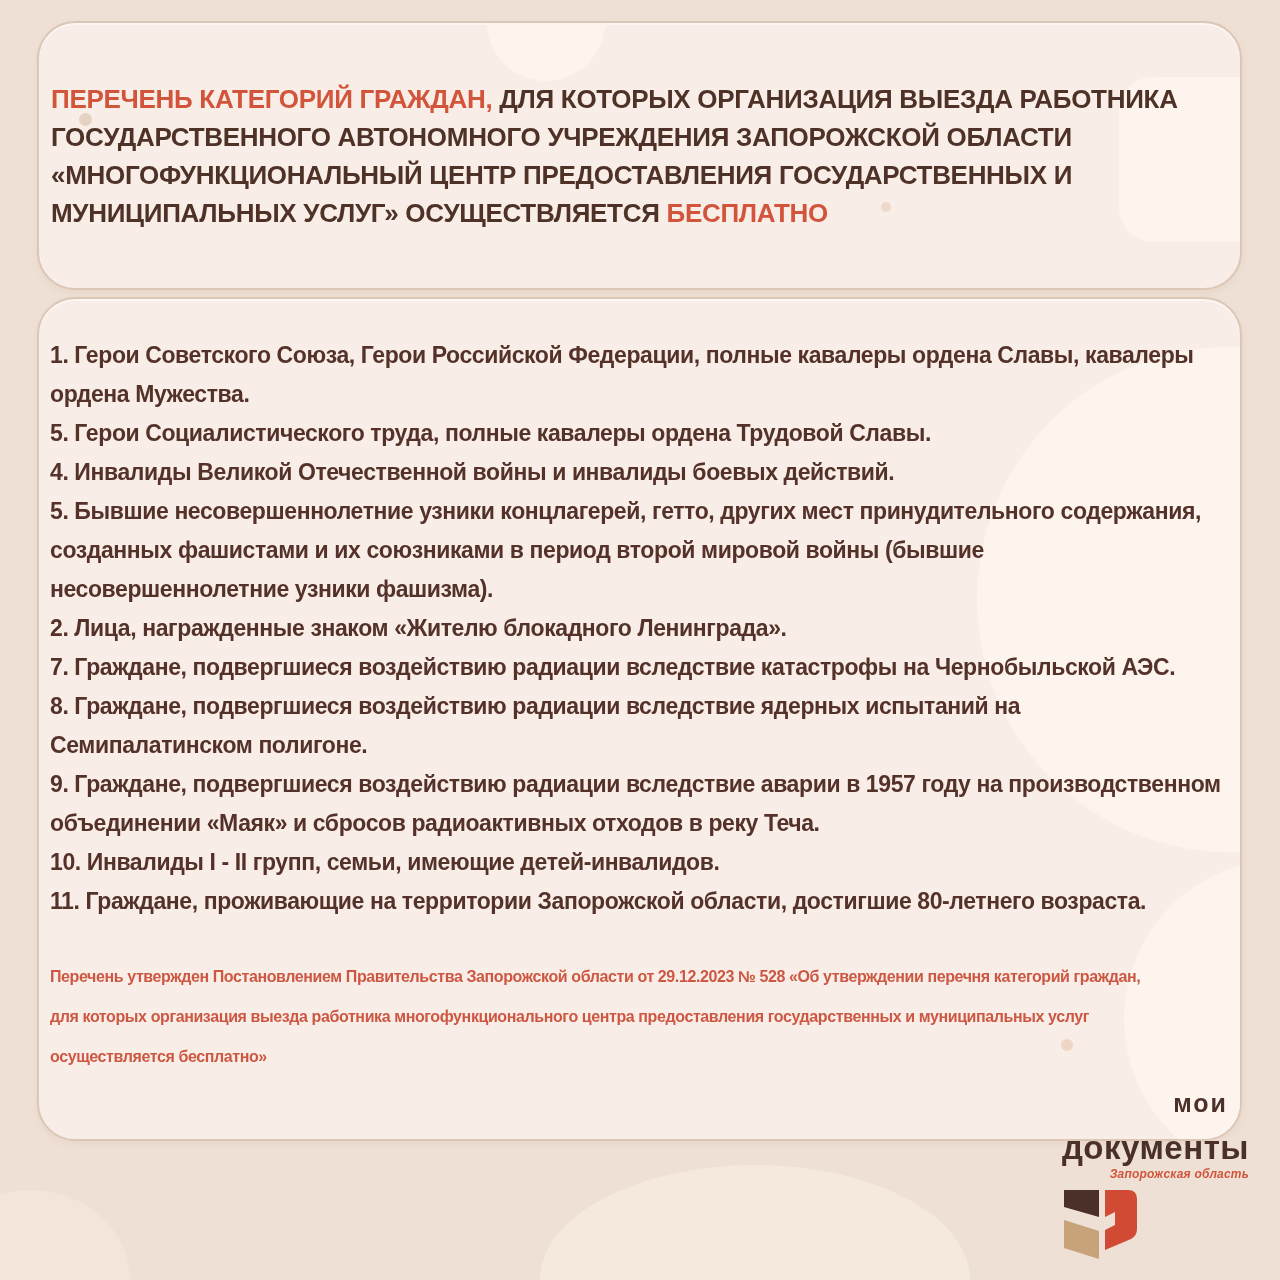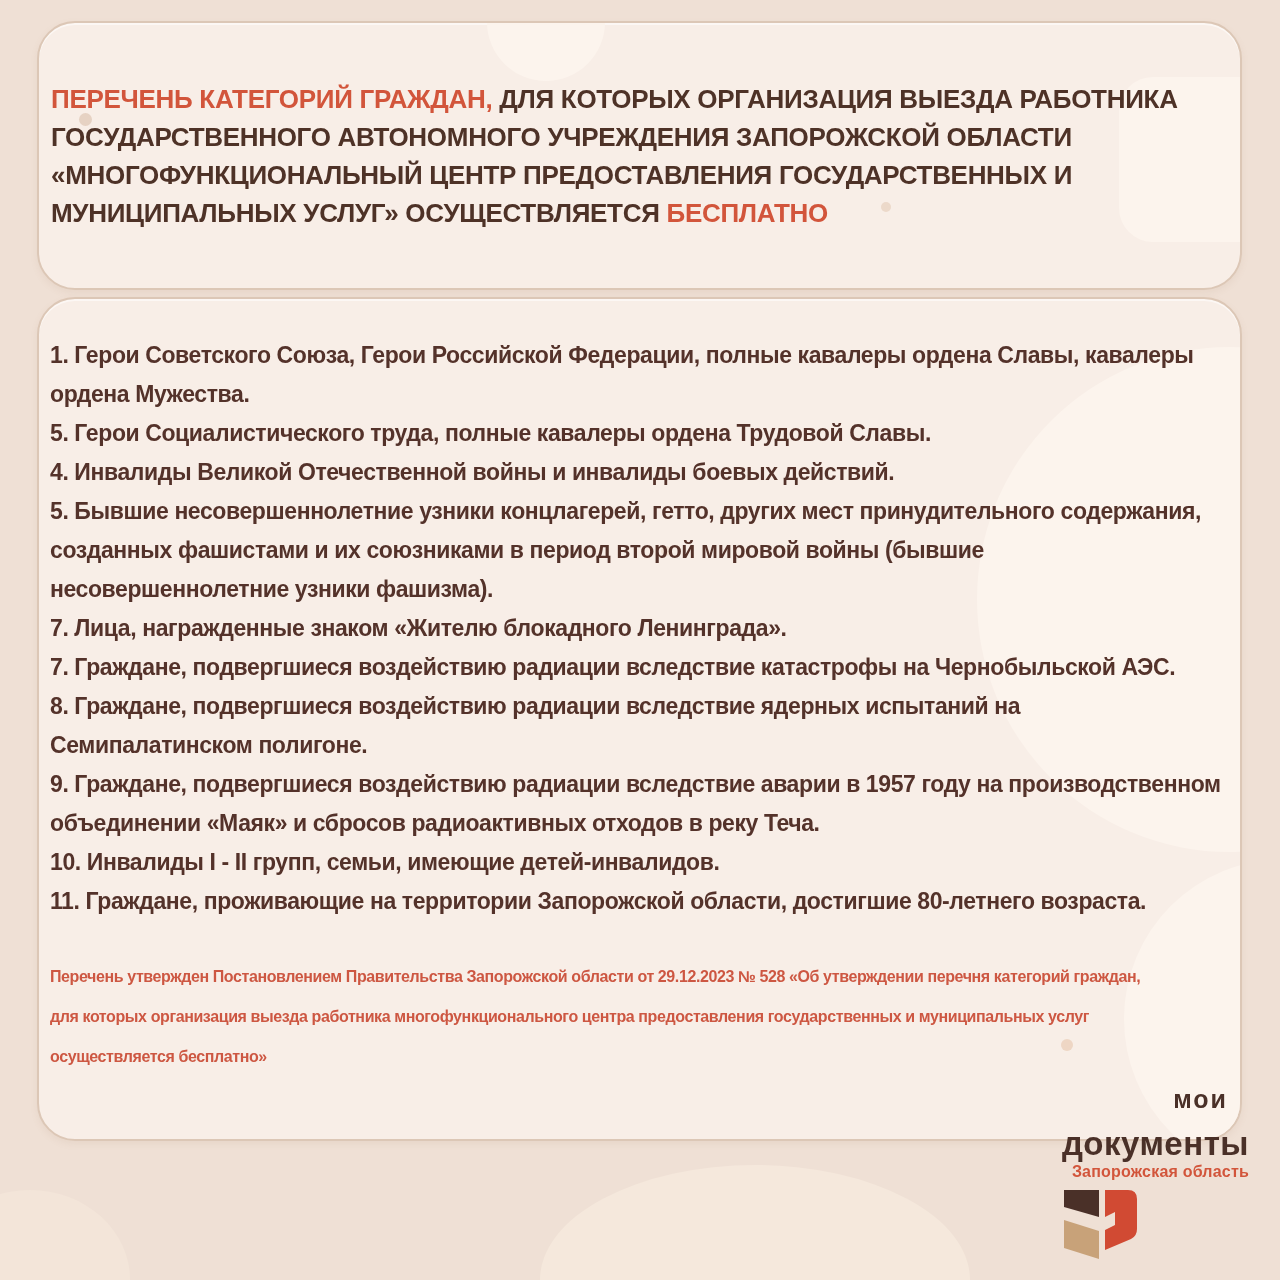"7. Лица, награжденные знаком «Жителю" p { text: 7 -> 2 }
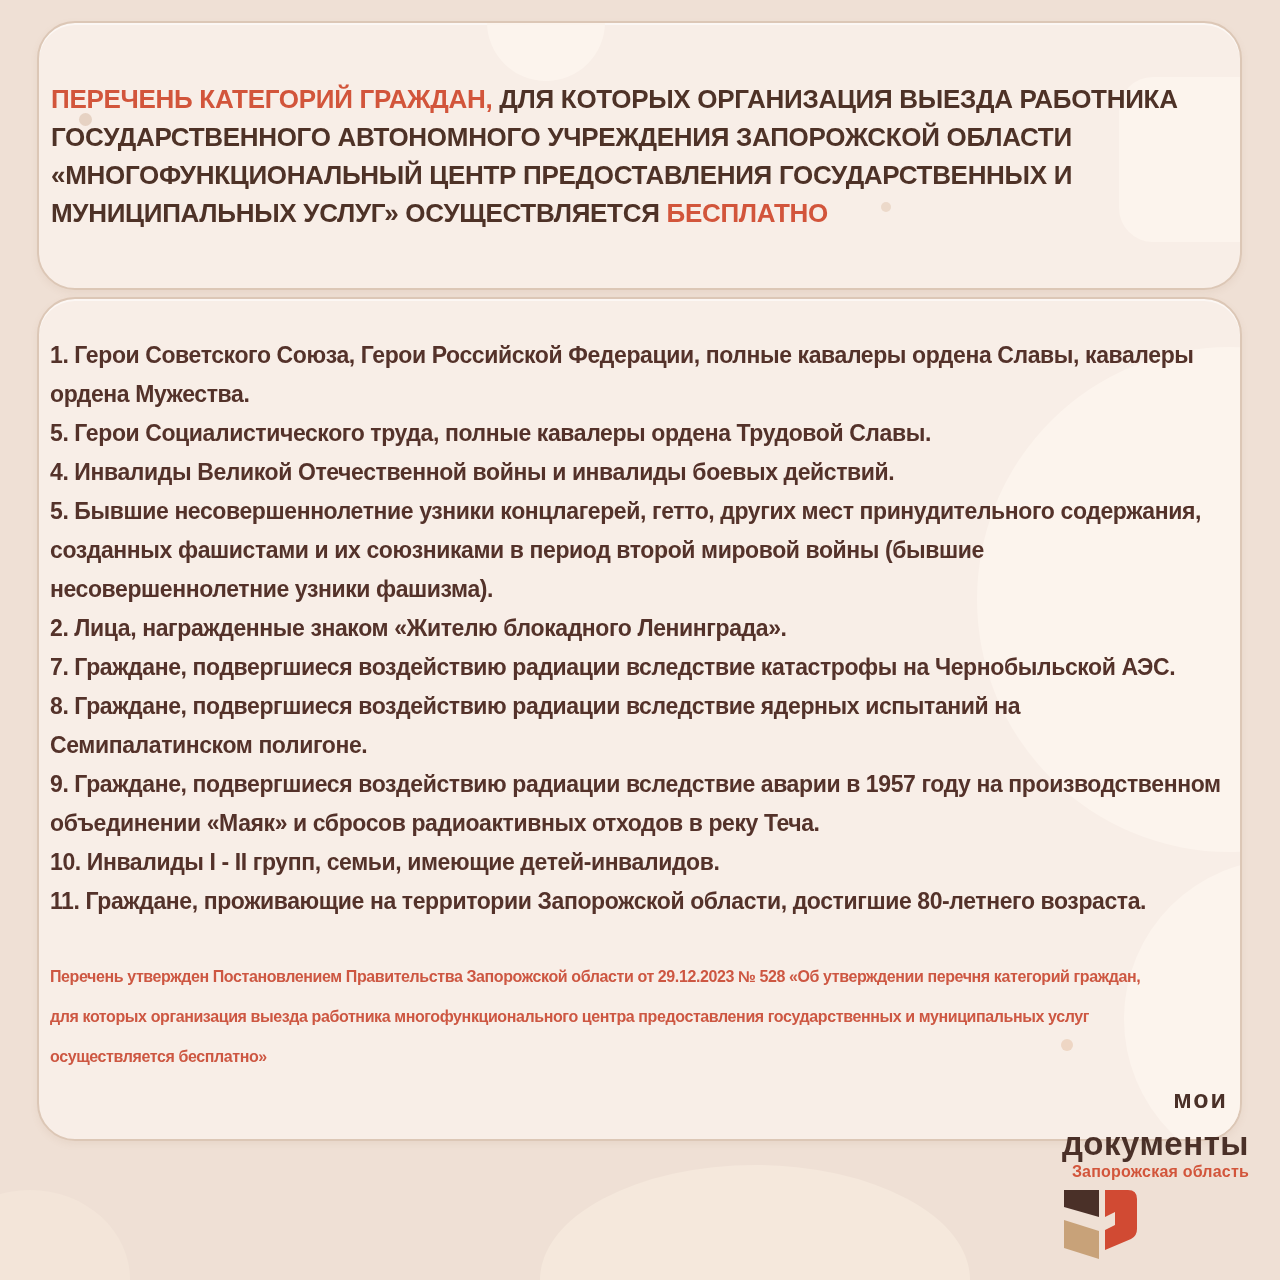"Запорожская область" .logo-region { font-size: 16px -> 12px; font-style: none -> italic }
